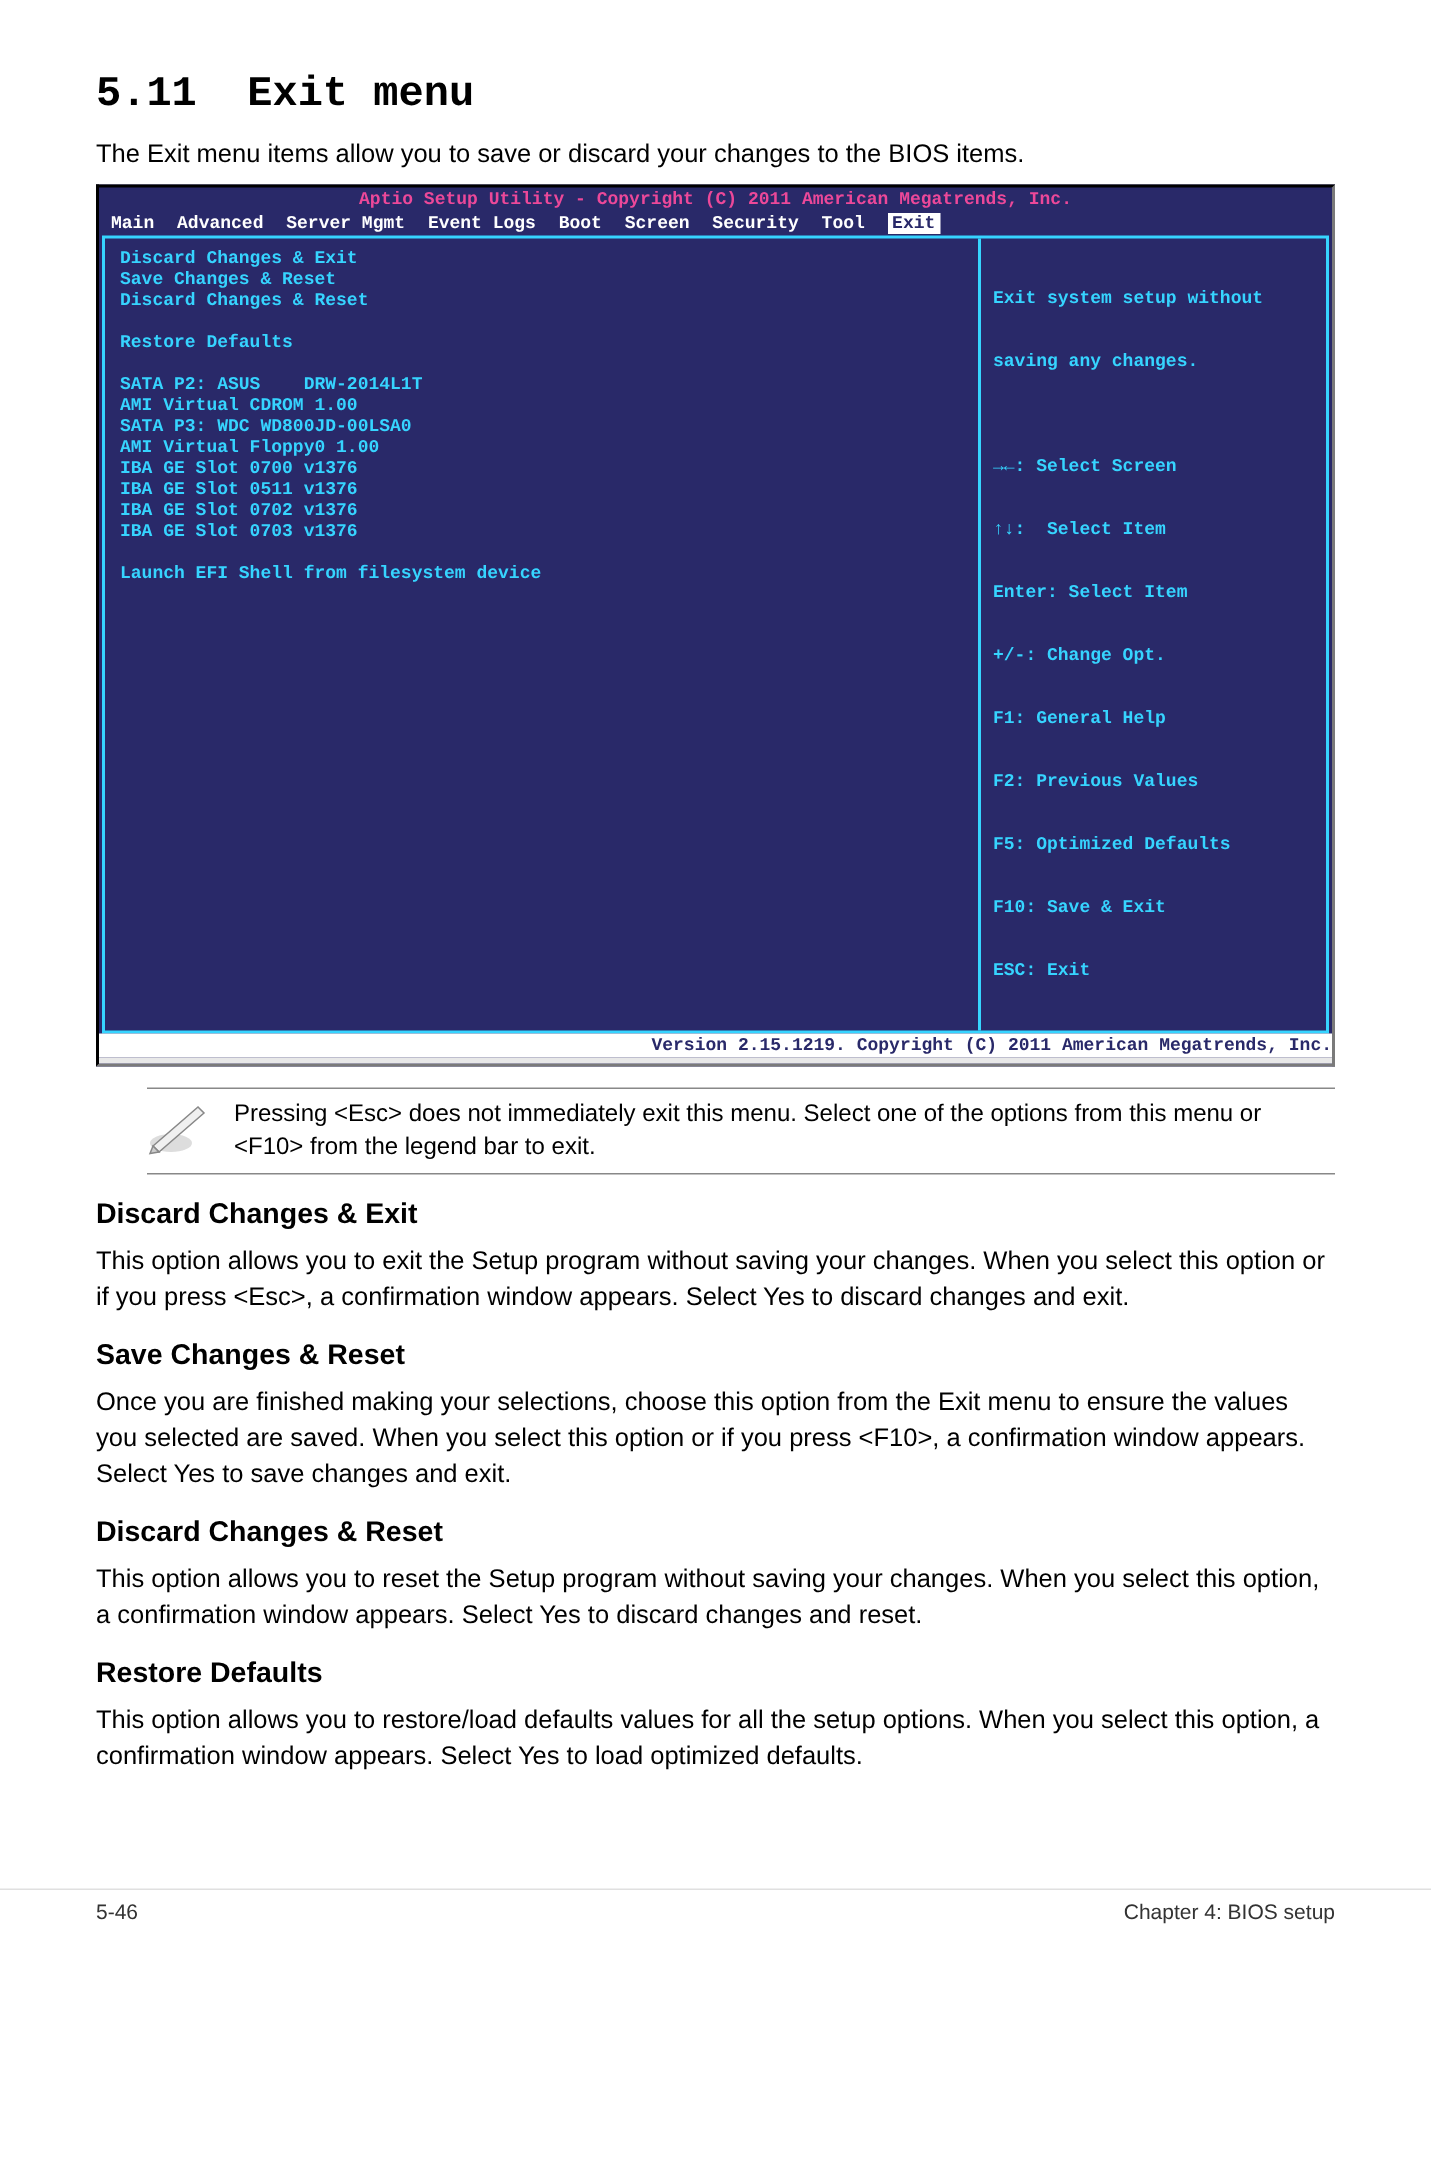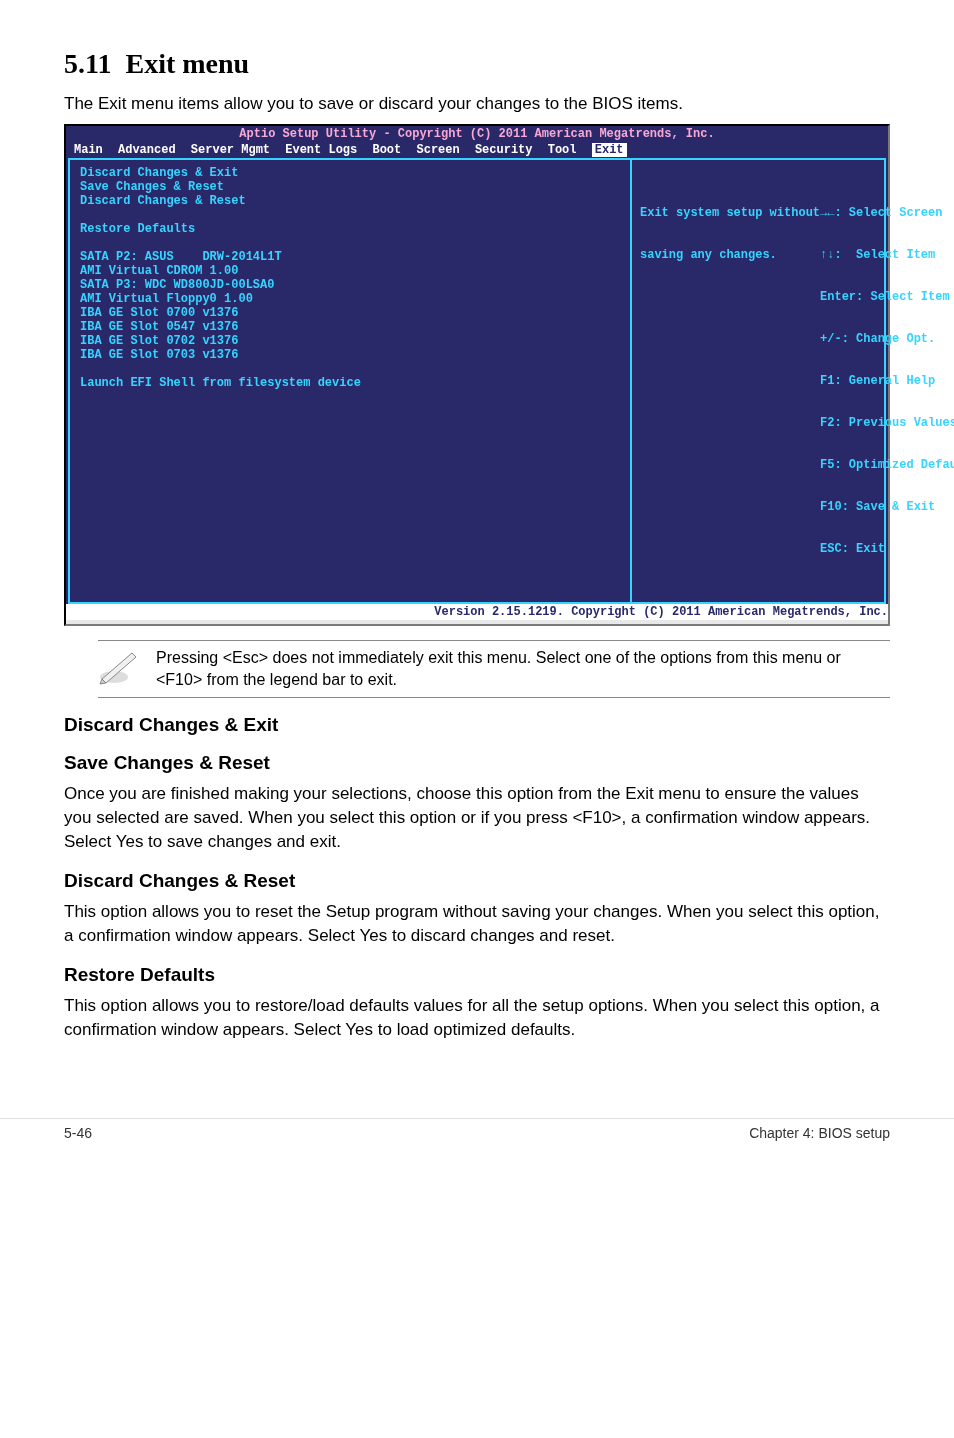"5.11 Exit menu" h1 { font-family: Liberation Serif, serif -> Liberation Mono, monospace }
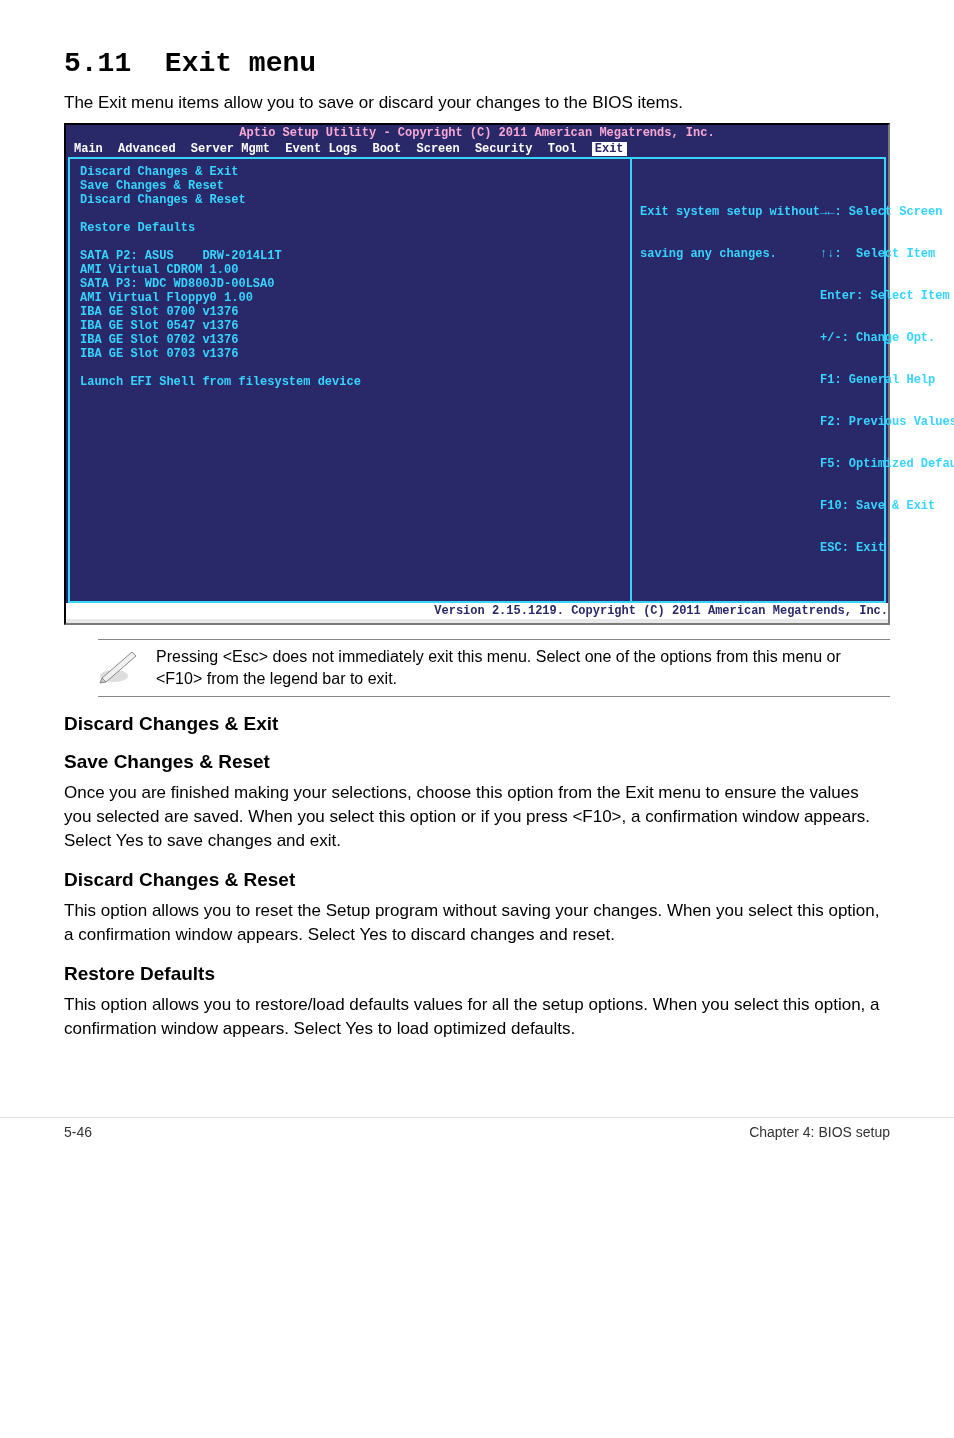"Aptio Setup Utility - Copyright" .bios-title { color: #f9a8d4 -> #ec4899 }
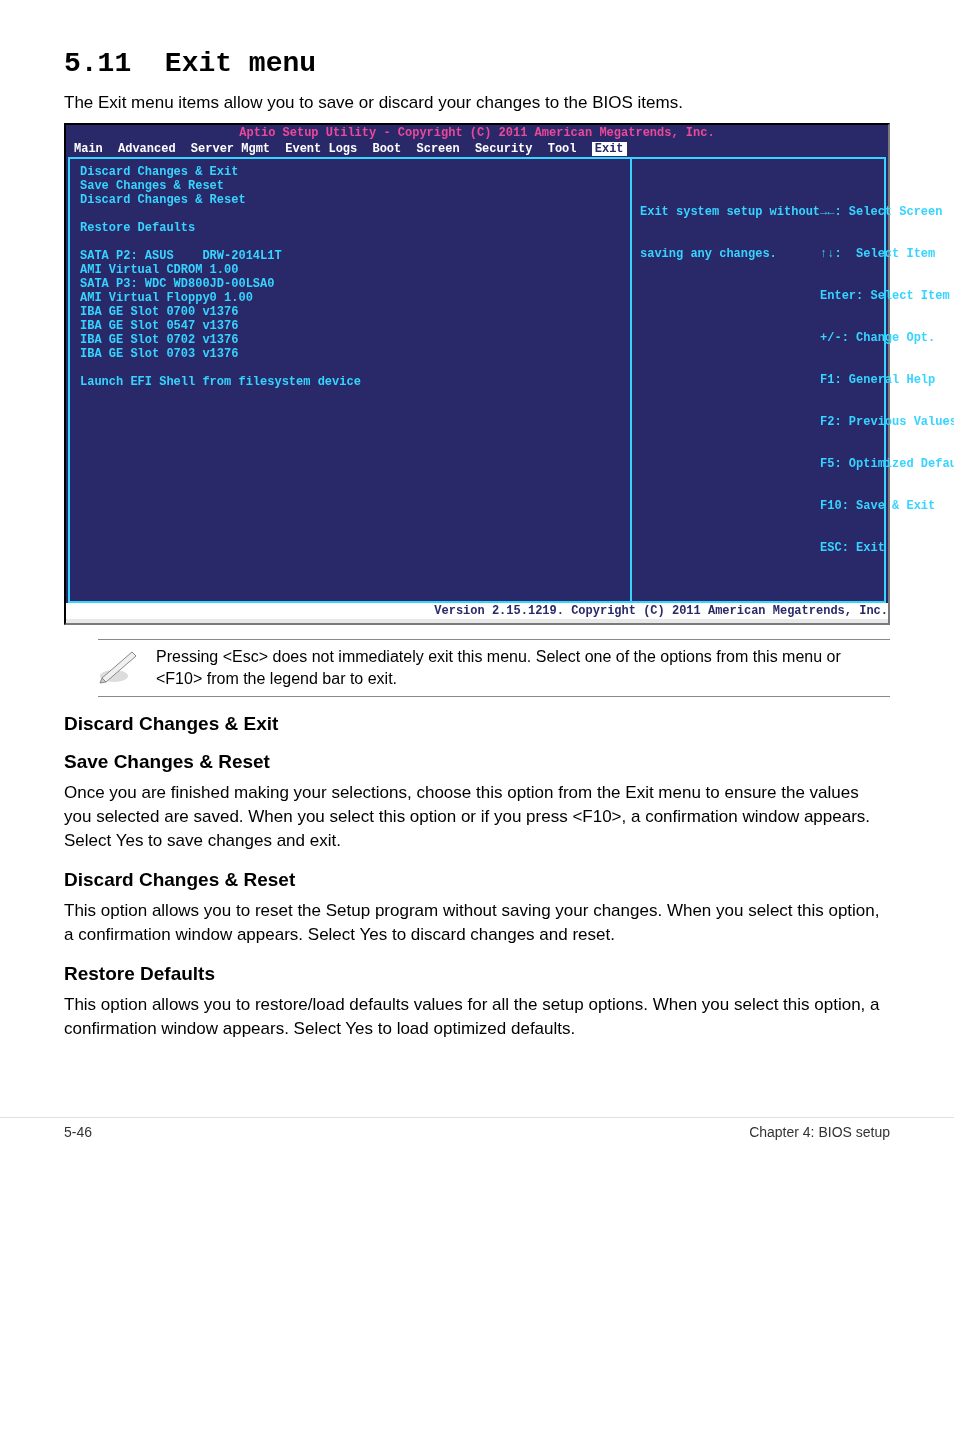"Exit system setup without" .bios-right { flex-direction: row -> column; padding: 18px 8px -> 5px 8px; width: 252px -> 230px }
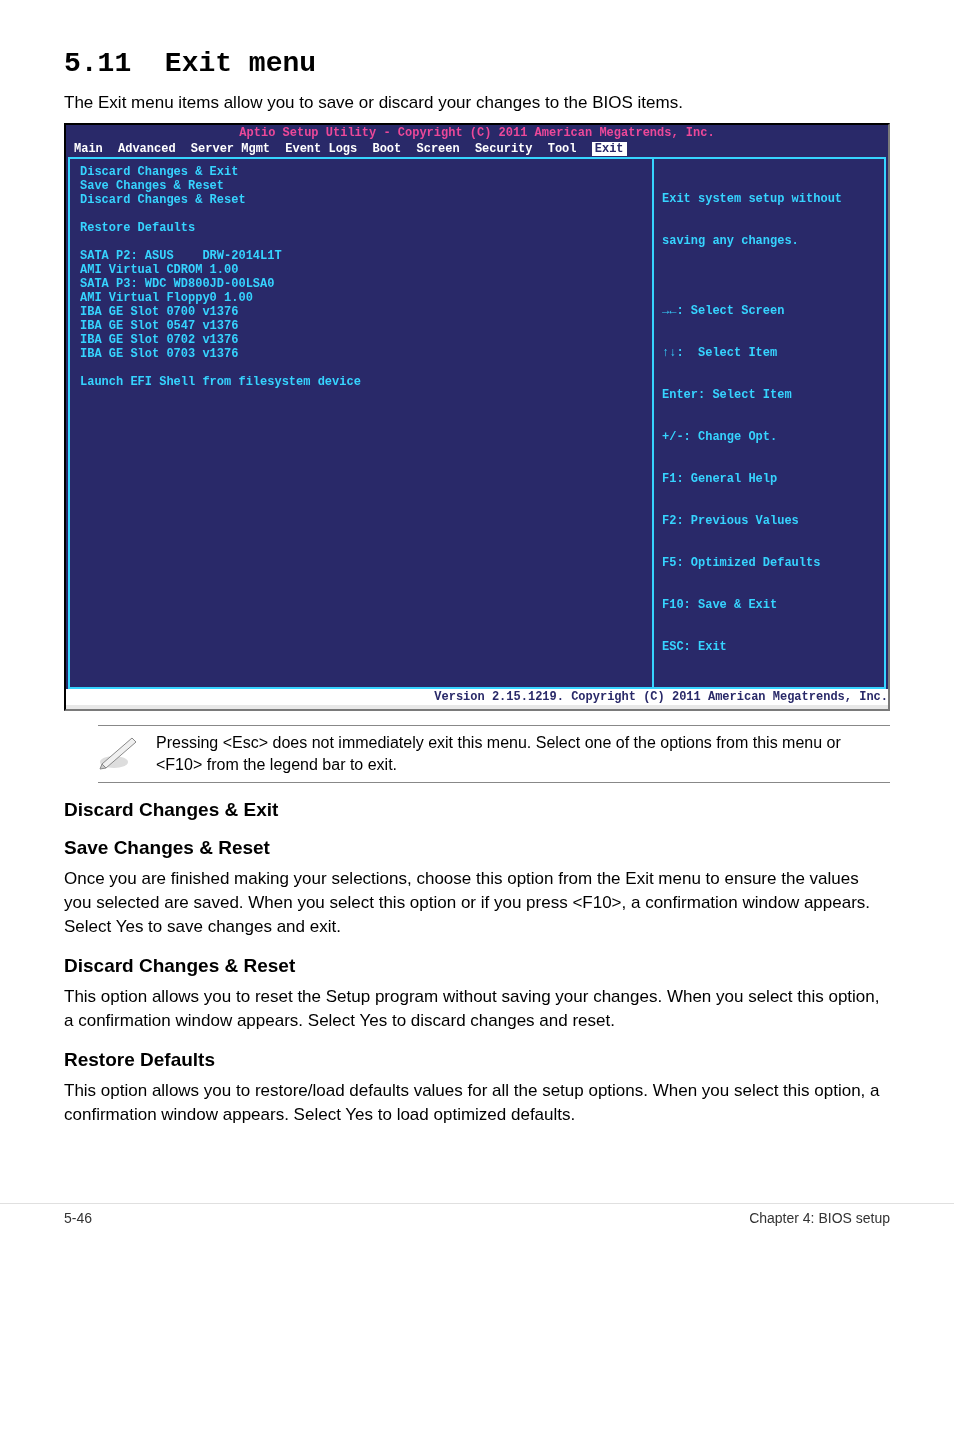"IBA GE Slot 0547 v1376" div { text: 0547 -> 0511 }
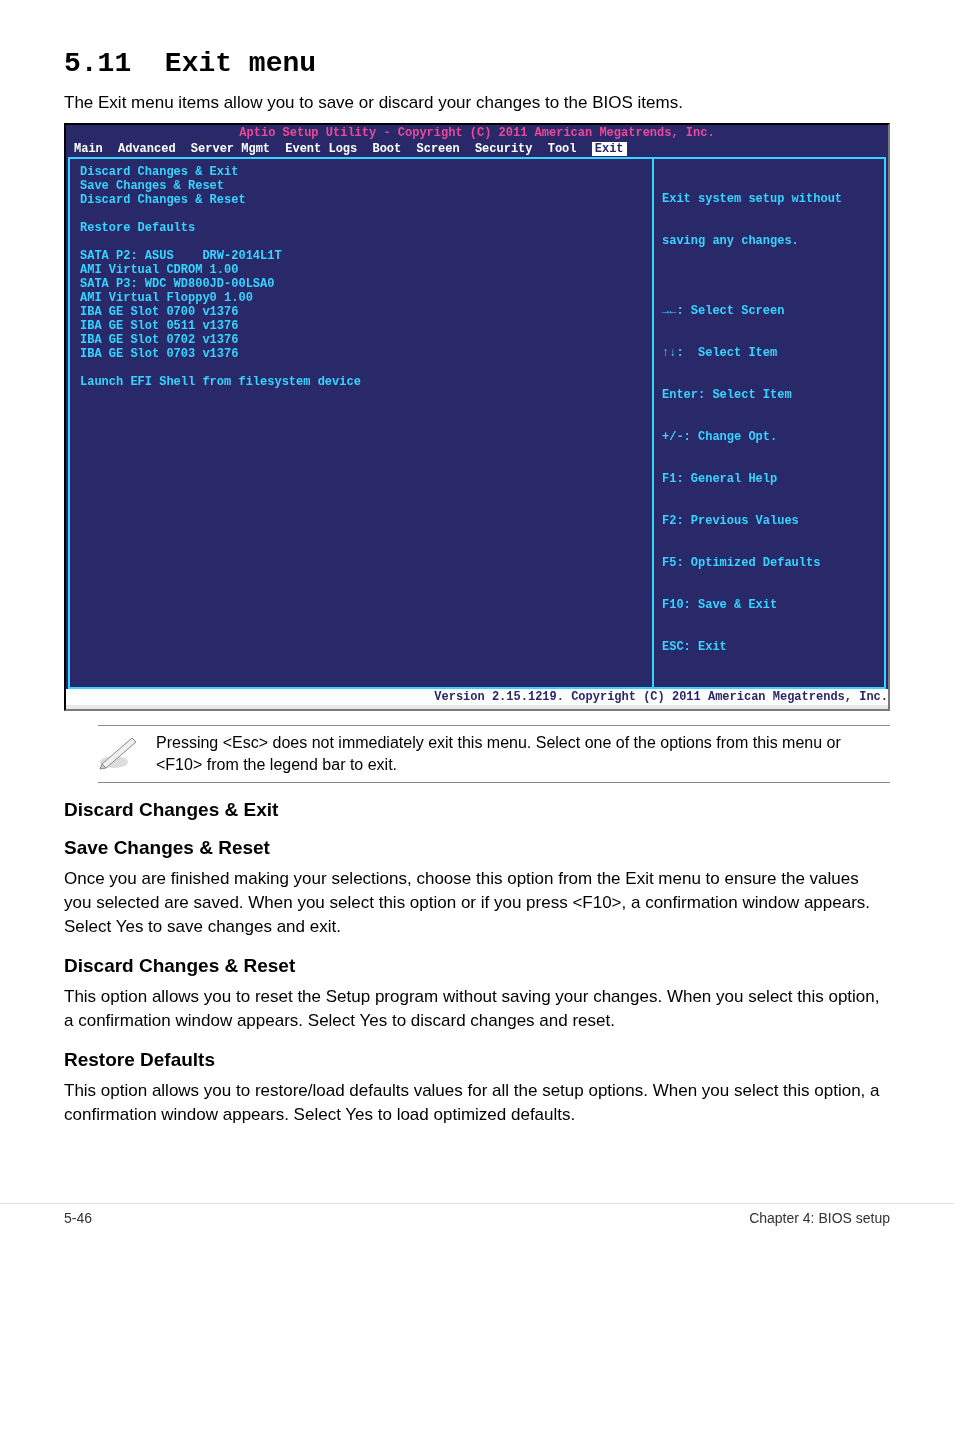"This option allows you to exit" p.body { html: none -> <p>This option allows you to exit the Setup program without saving your changes. When you select this option or if you press &lt;Esc&gt;, a confirmation window appears. Select Yes to discard changes and exit.</p> }
